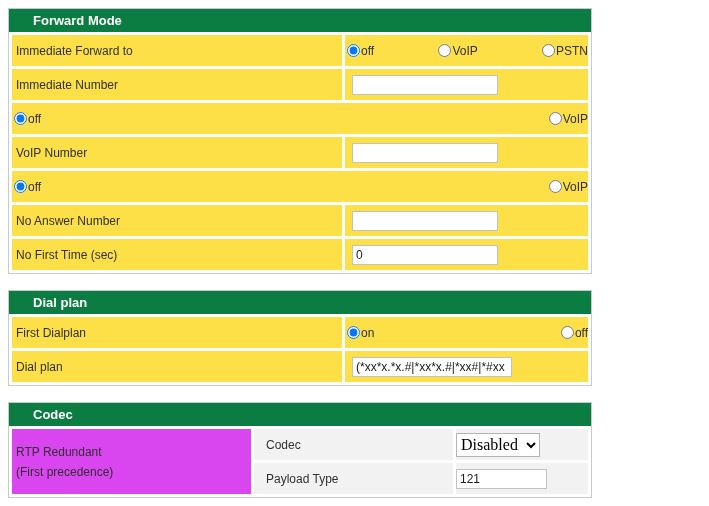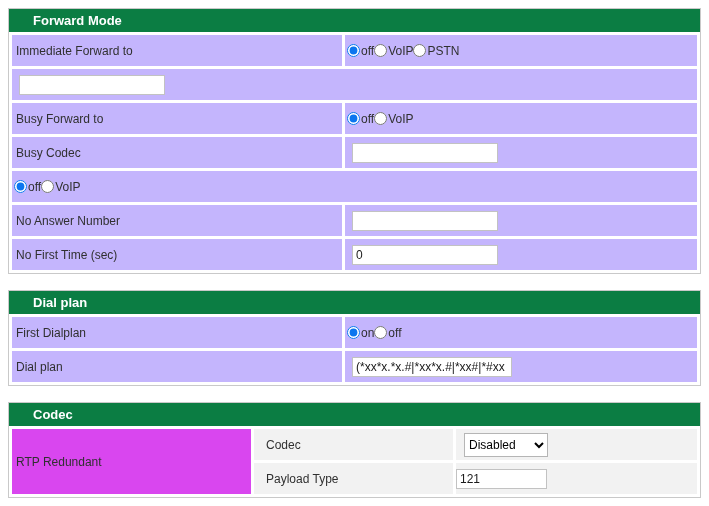"Forward Mode" .section { width: 693px -> 584px }
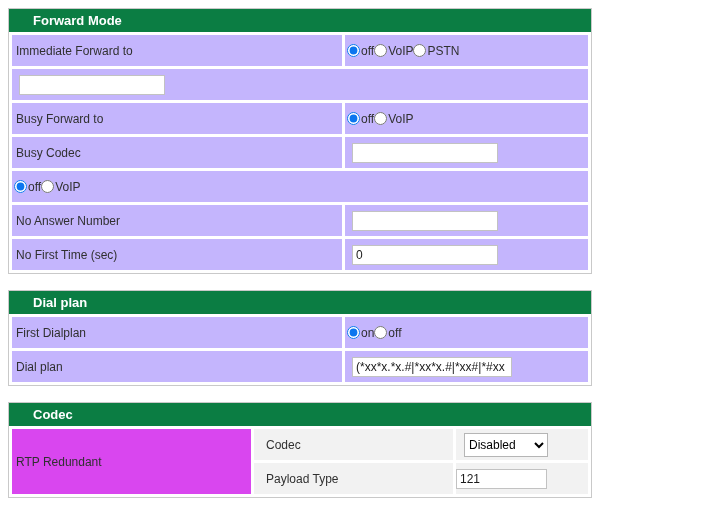"Immediate Forward to" .cell { background: #c4b5fd -> #fde047 }
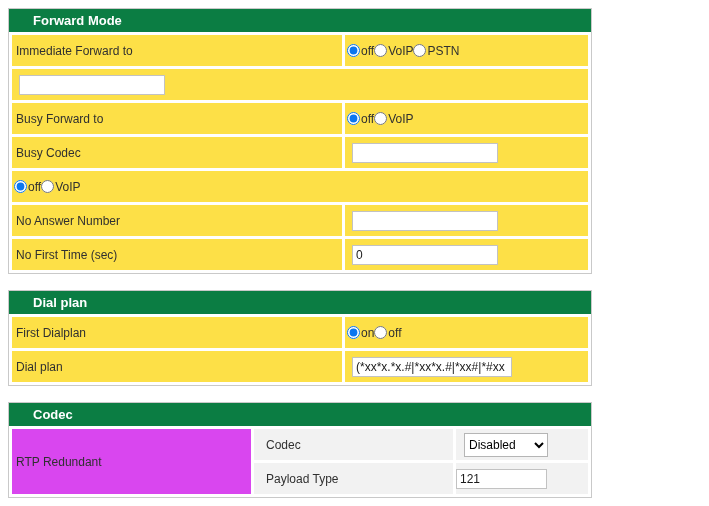"off" .cell.value { justify-content: none -> space-between }
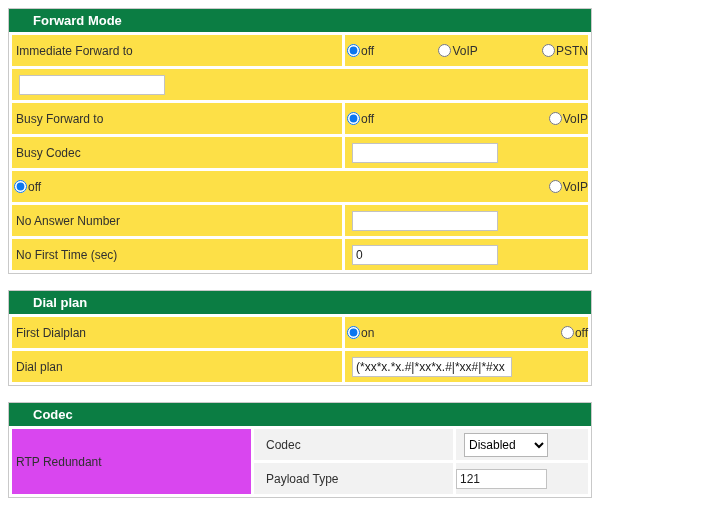"Immediate Number" div.cell { html: none -> <div>Immediate Number</div> }
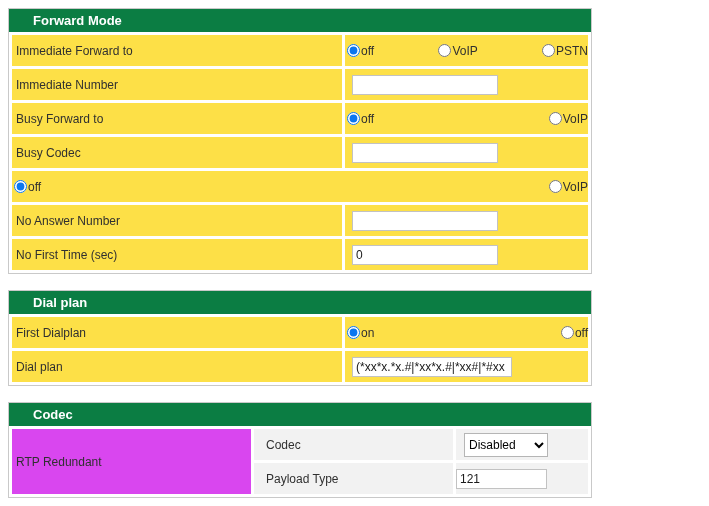"Busy Forward to" div.cell { html: <div>Busy Forward to</div> -> none }
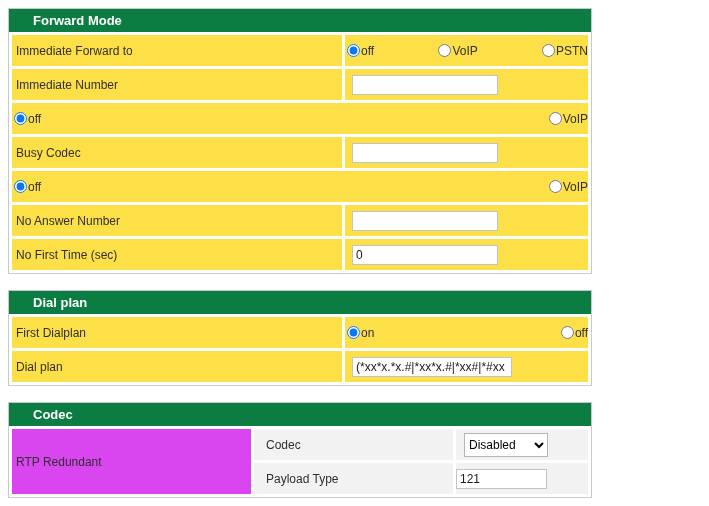"Busy Codec" div.cell { text: Busy Codec -> VoIP Number }
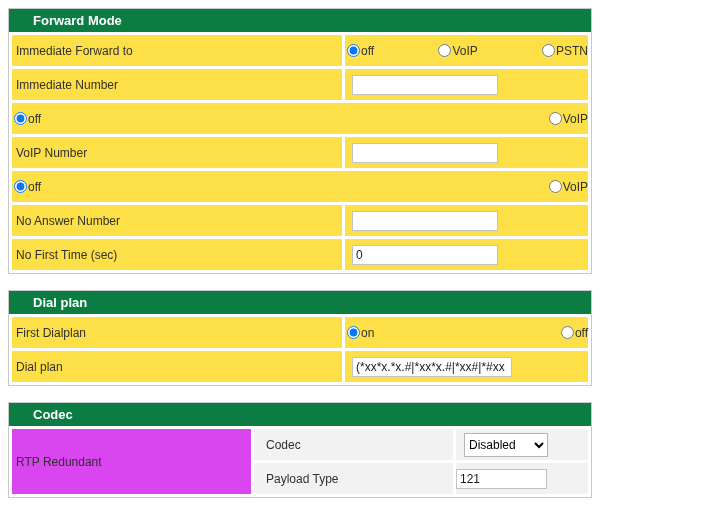"Disabled" select { font-family: Liberation Sans, sans-serif -> Liberation Serif, serif; font-size: 12px -> 16px; margin-left: 8px -> 0 }
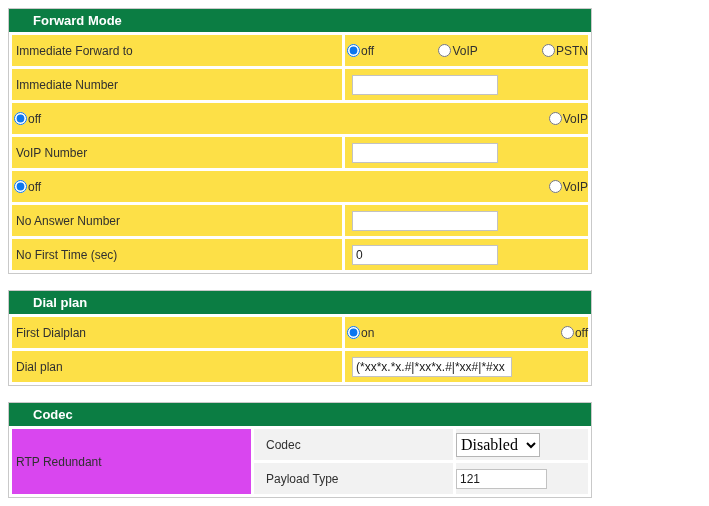"(First precedence)" div { html: none -> <div>(First precedence)</div> }
